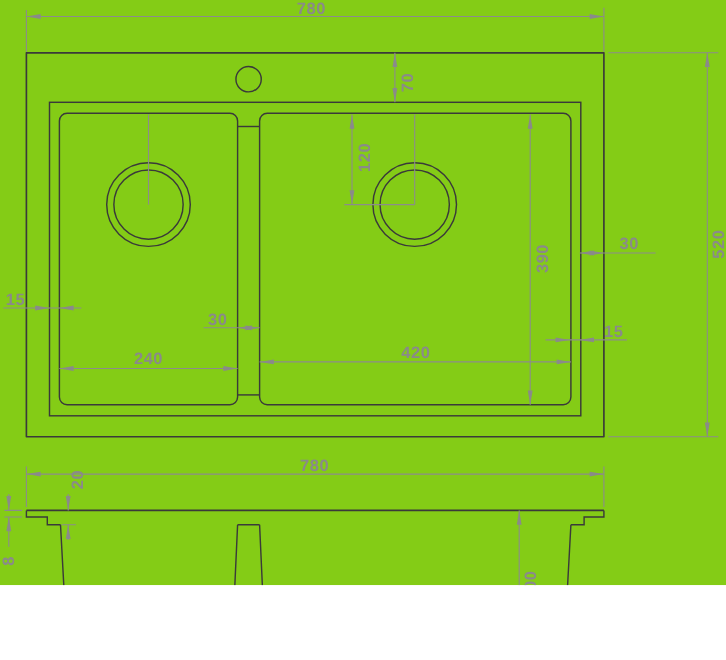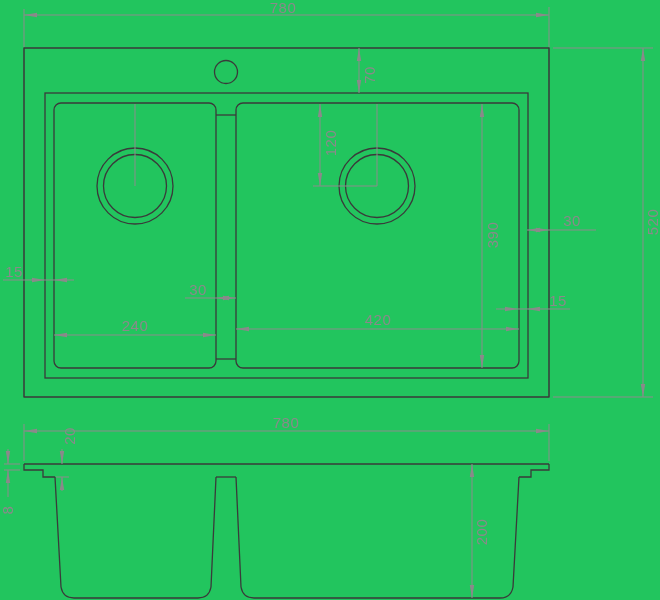"780" .stage { background: #22c55e -> #84cc16; font-weight: none -> bold; height: 600px -> 532px }
